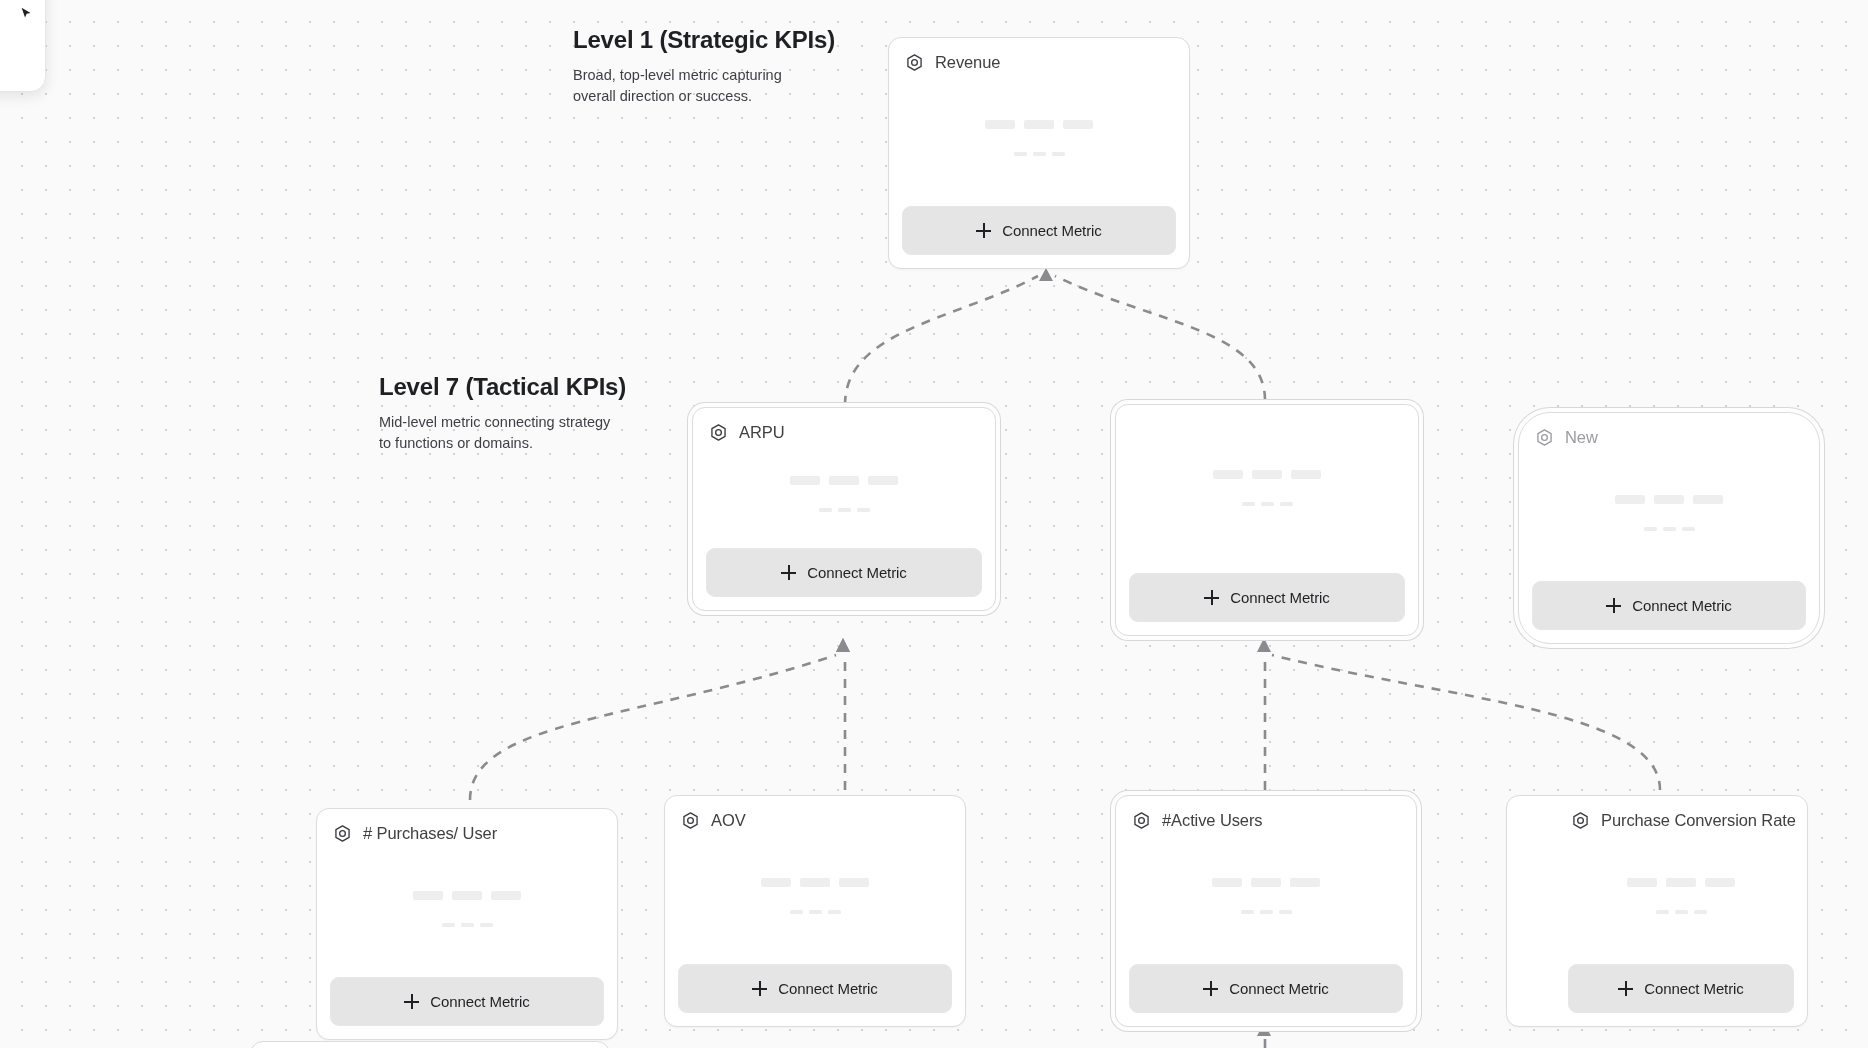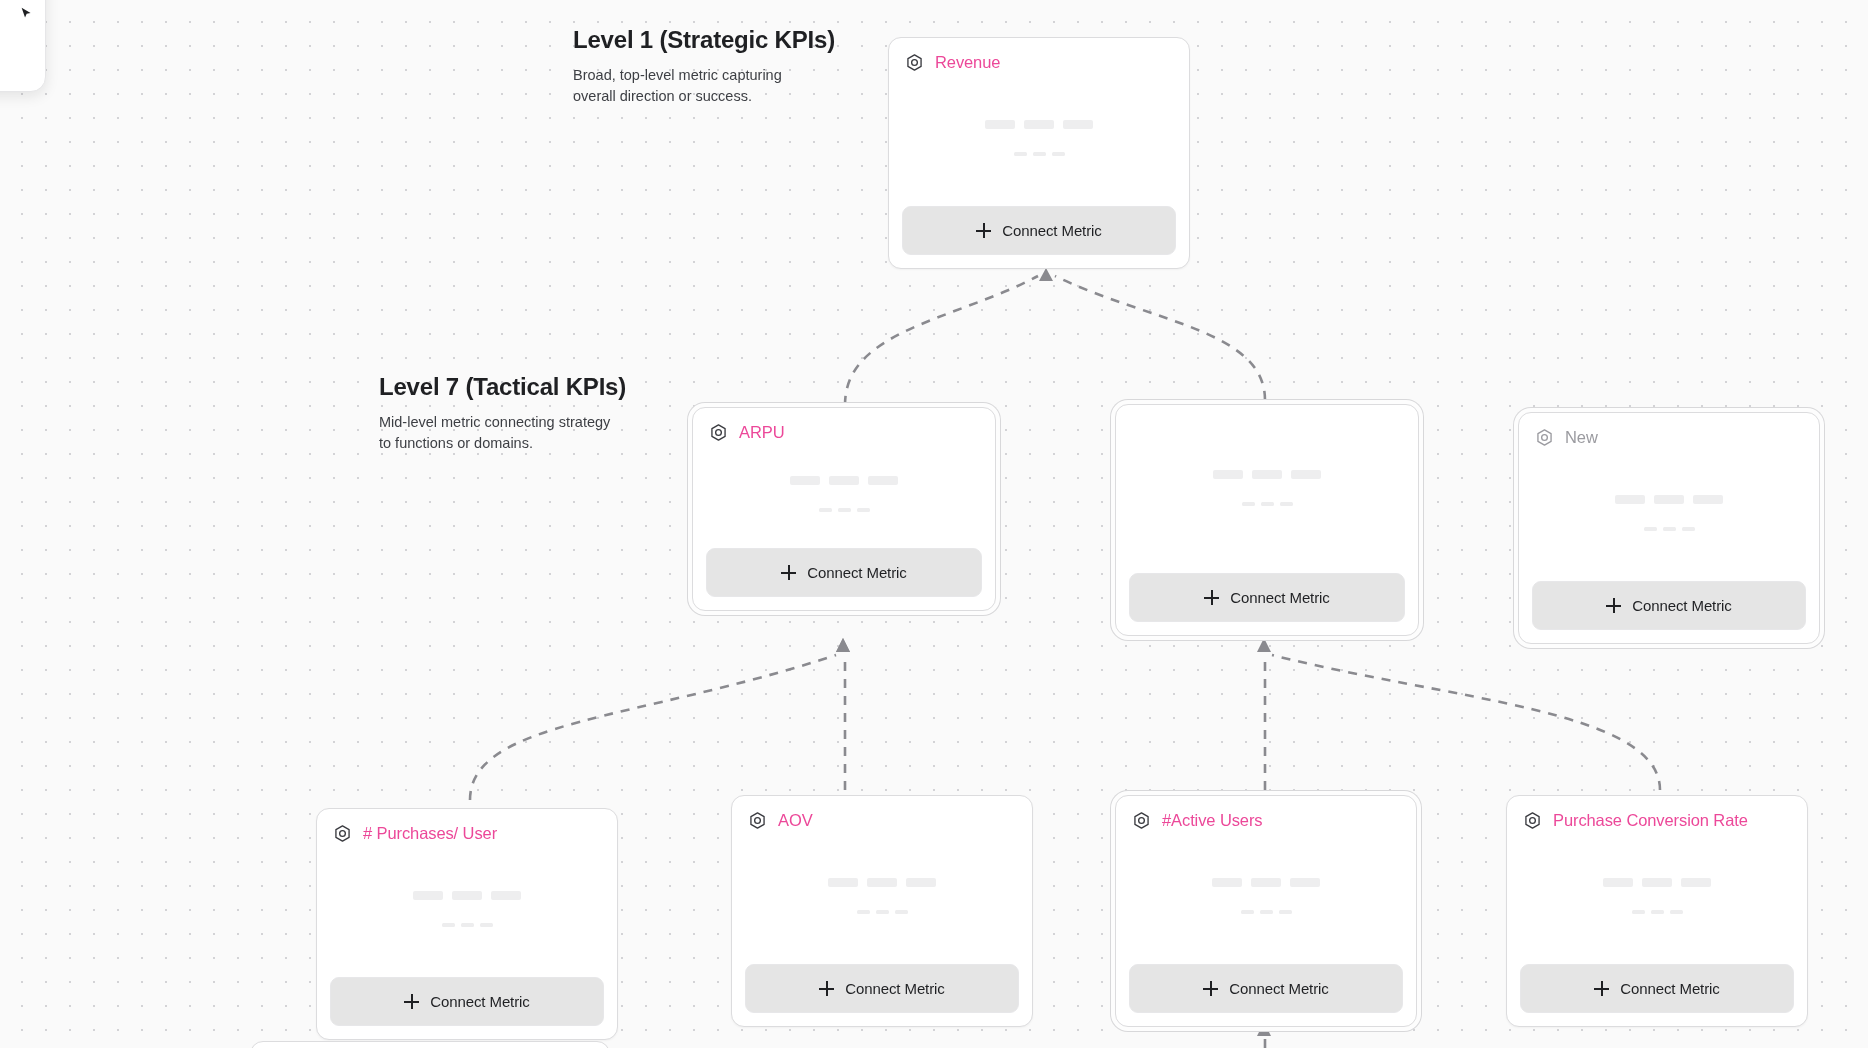"Revenue" .card-title { color: #ec4899 -> #404040 }
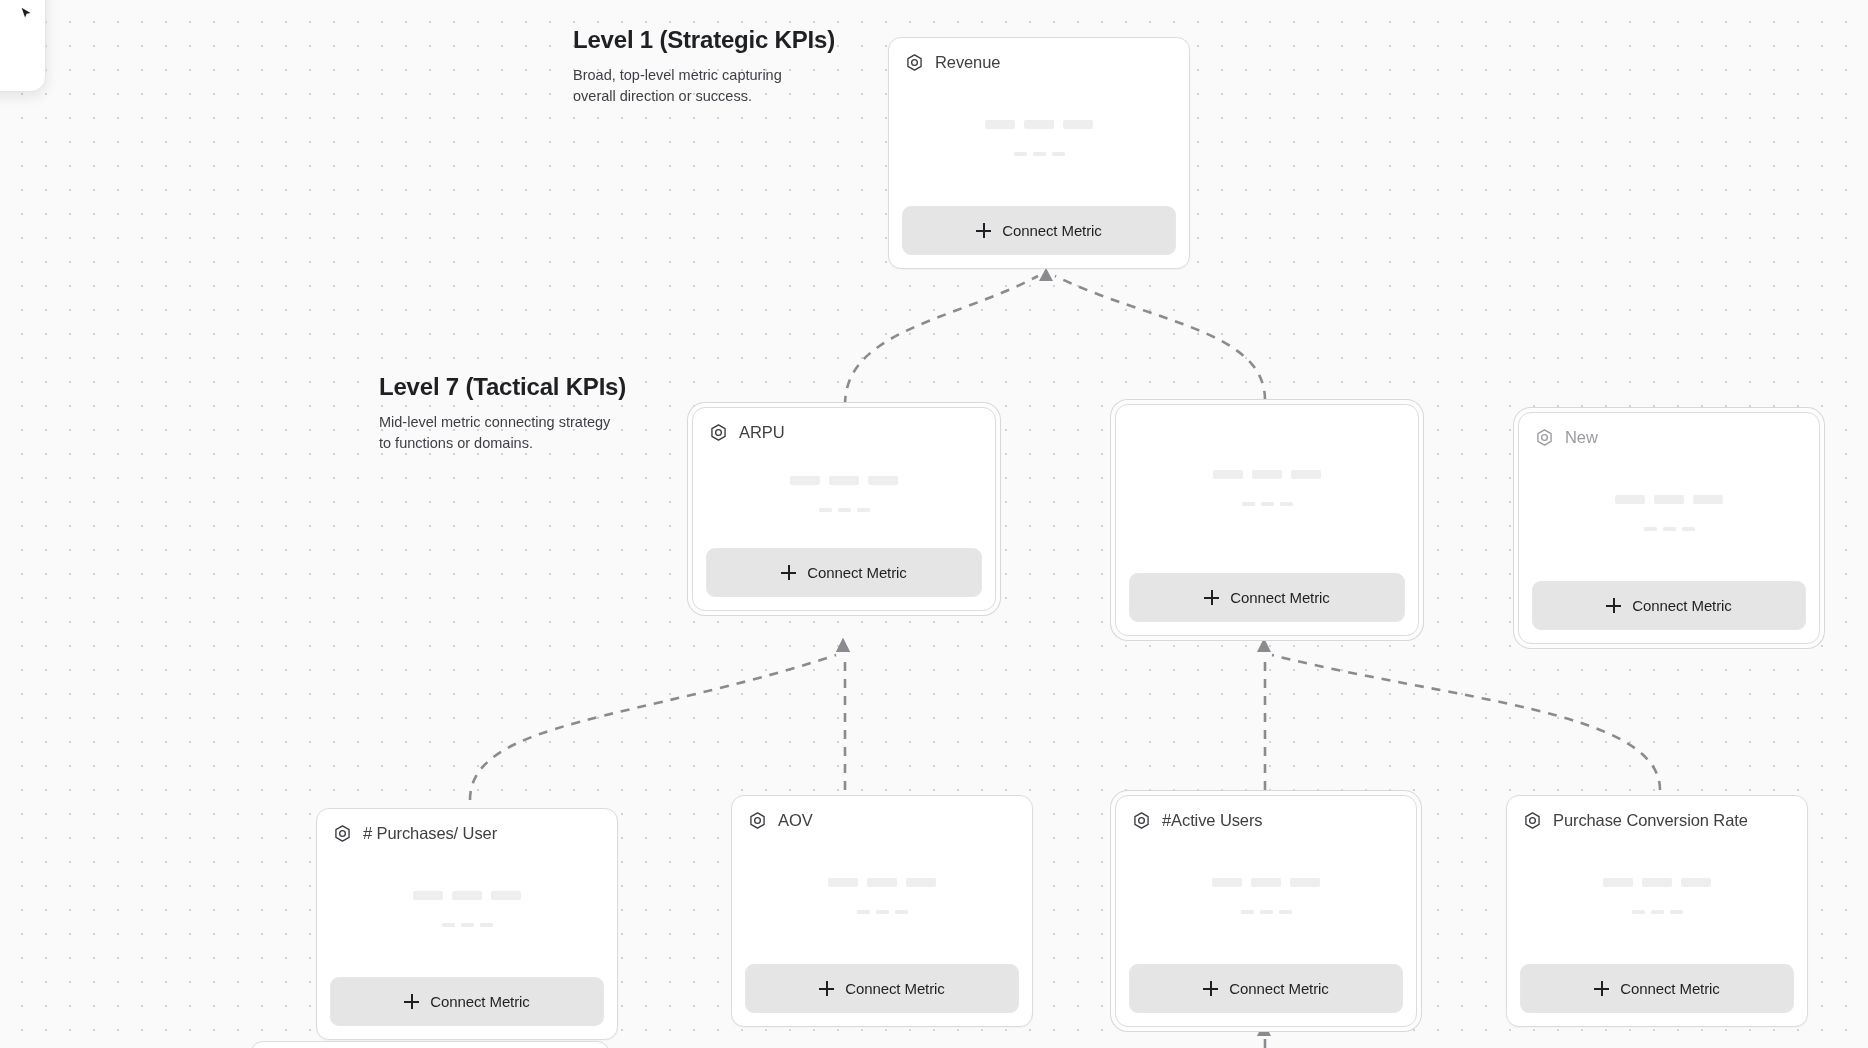"New" div.card { border-radius: none -> 32px }
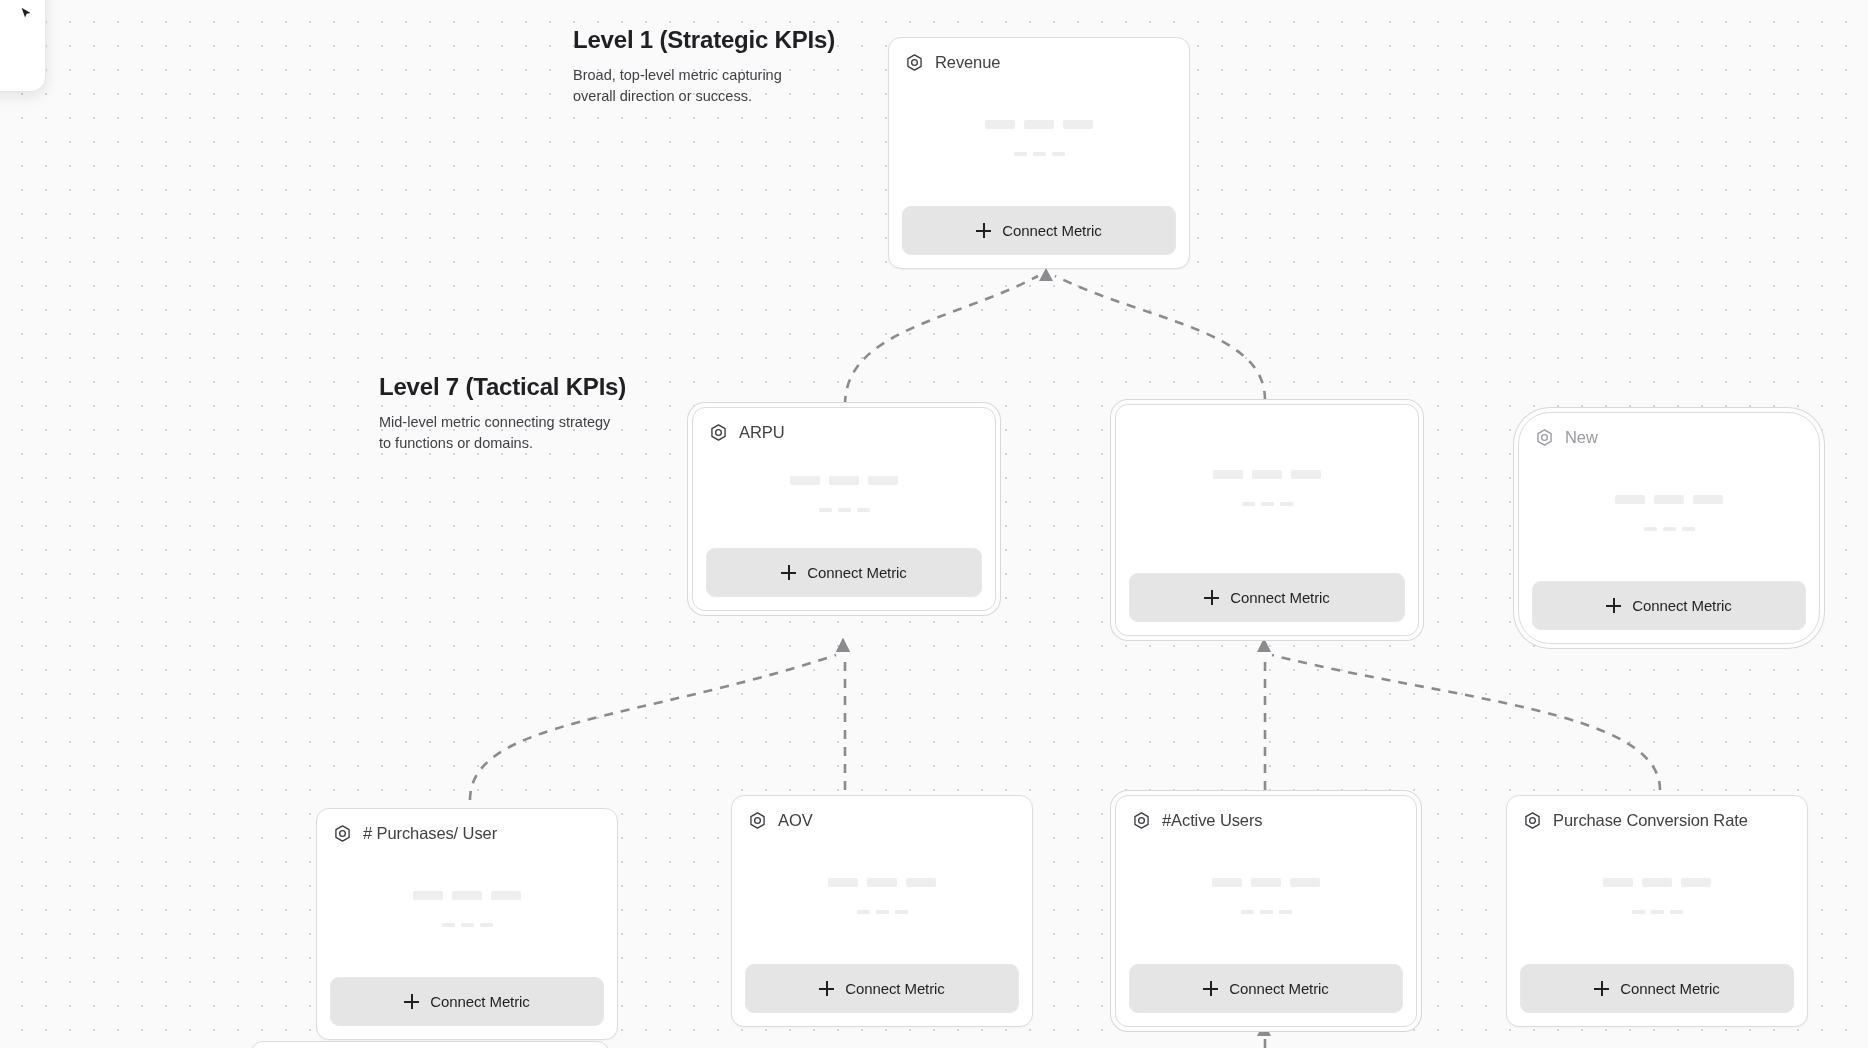"AOV" div.card { left: 731px -> 664px }
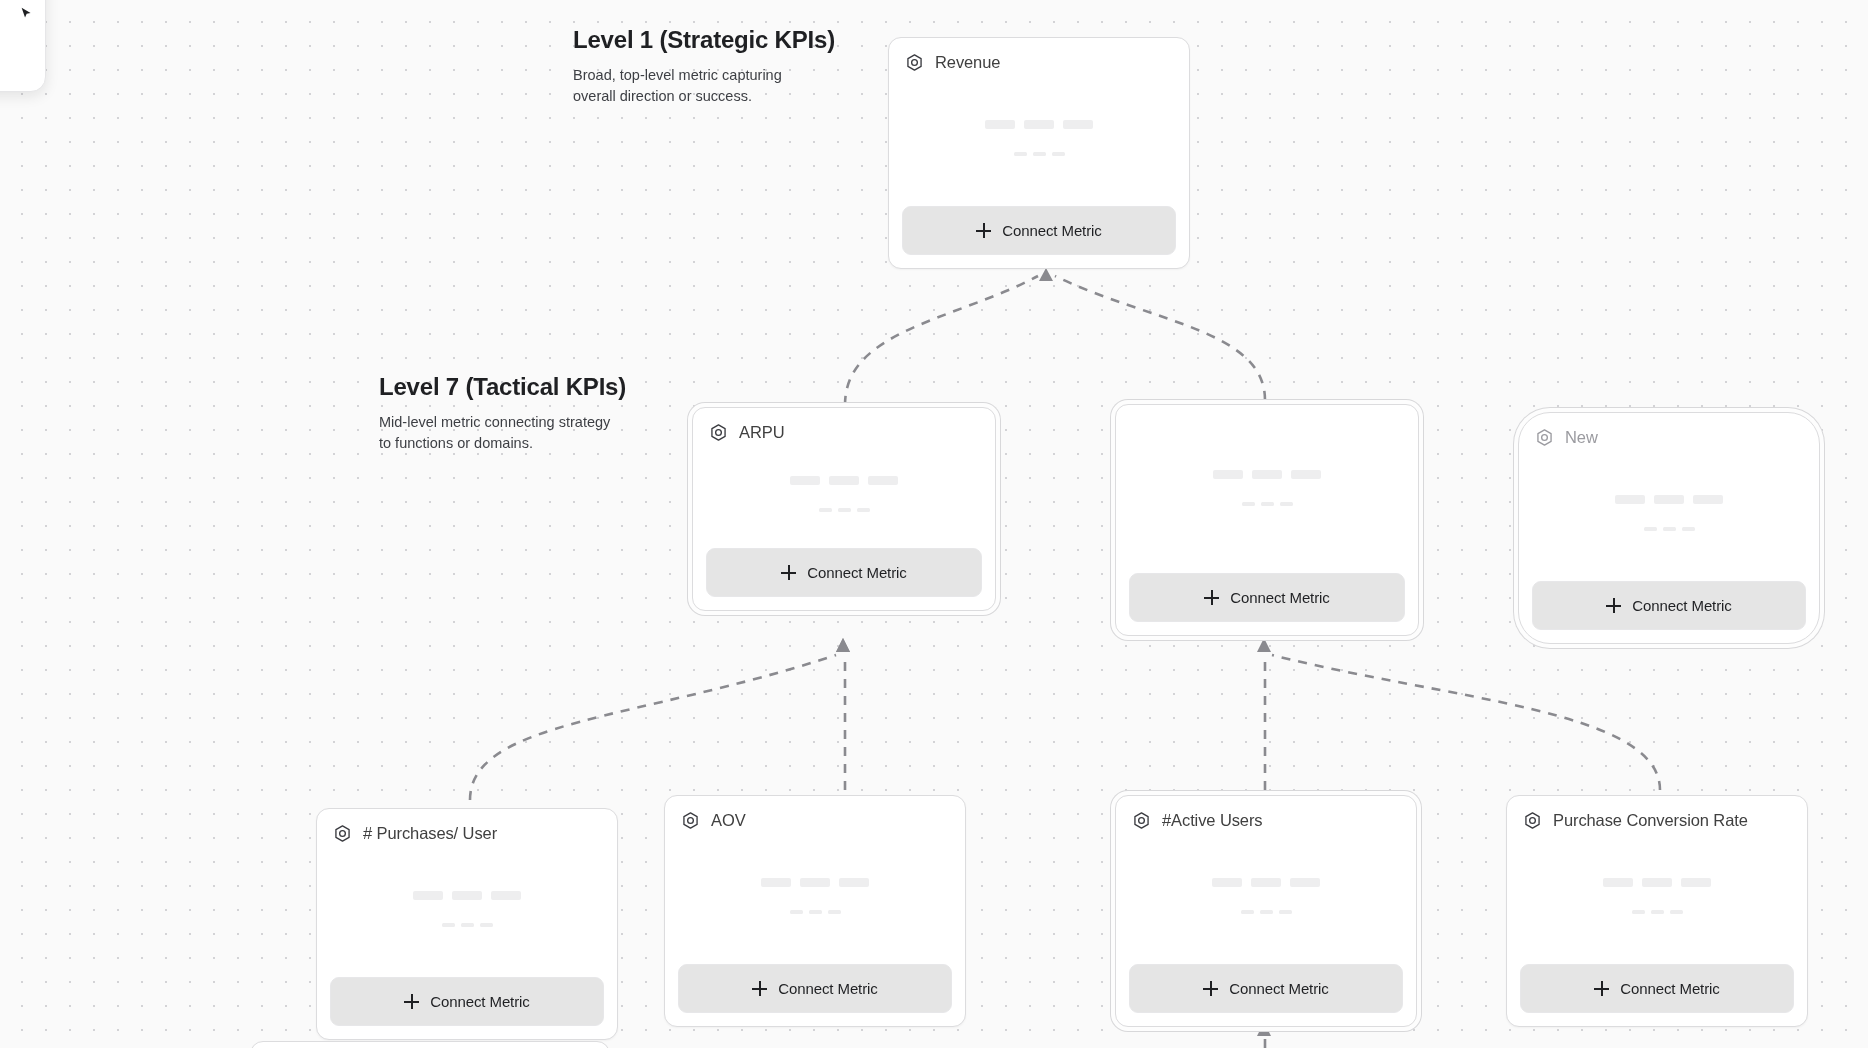"Purchase Conversion Rate" div.card { padding-left: none -> 48px }
